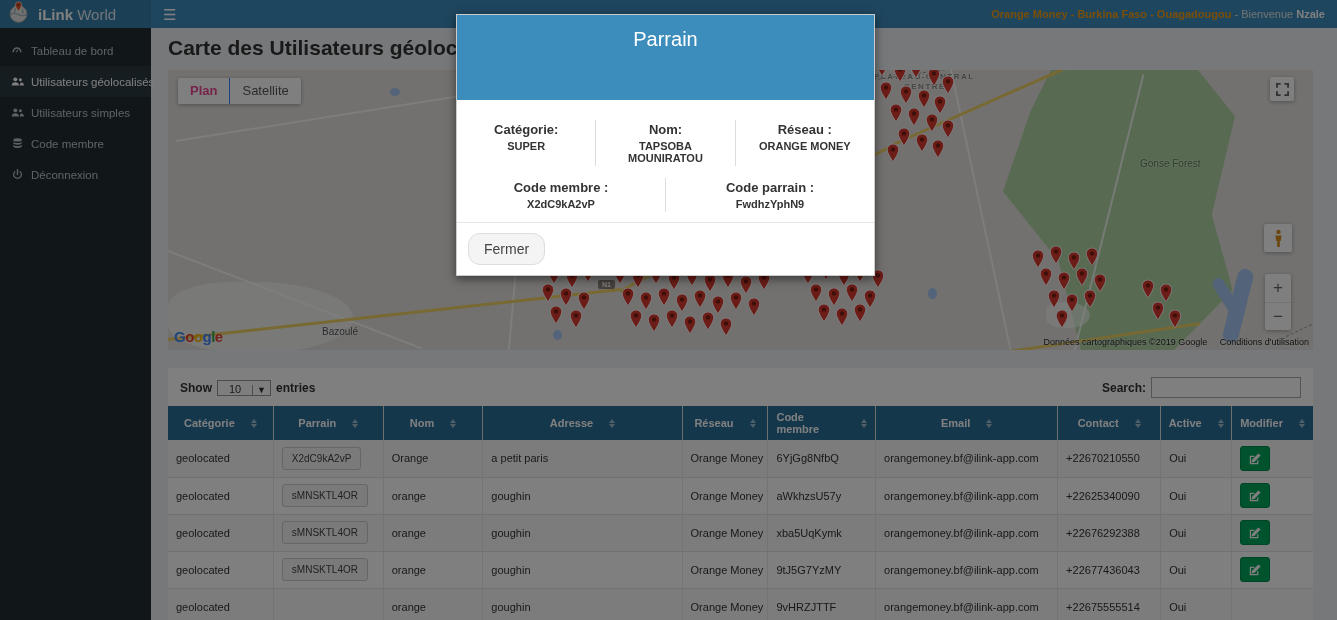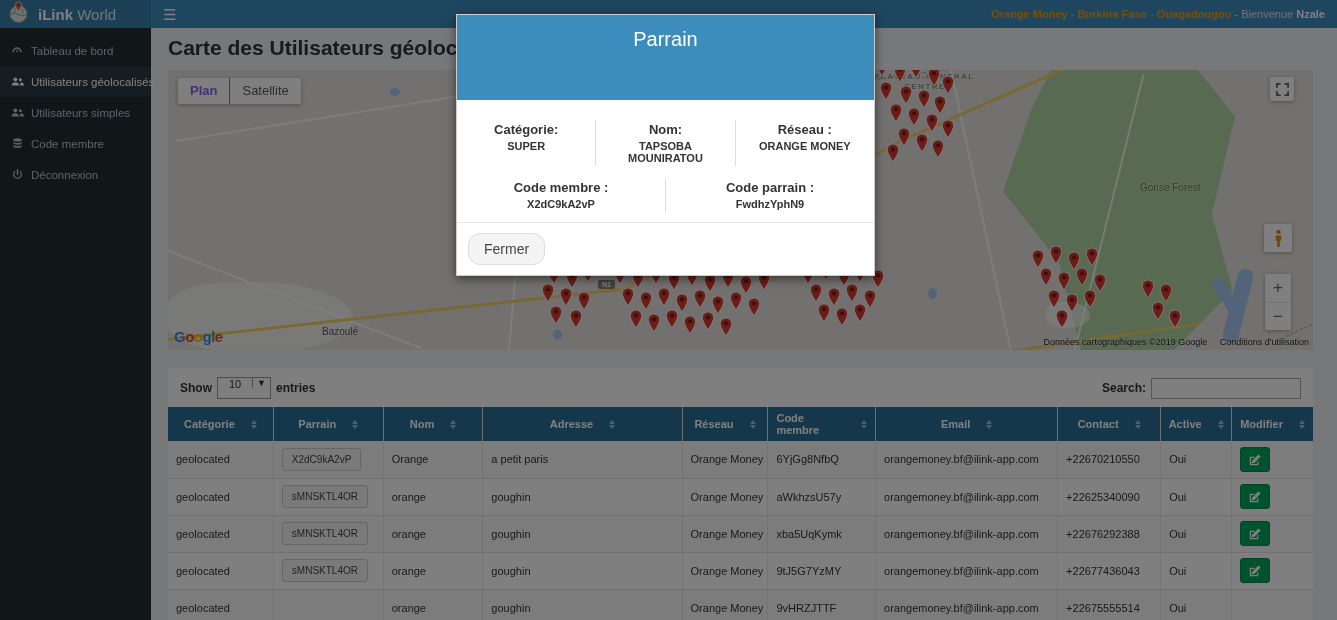"Plan" .mt-btn.sel { color: #8b5cf6 -> #ec4899 }
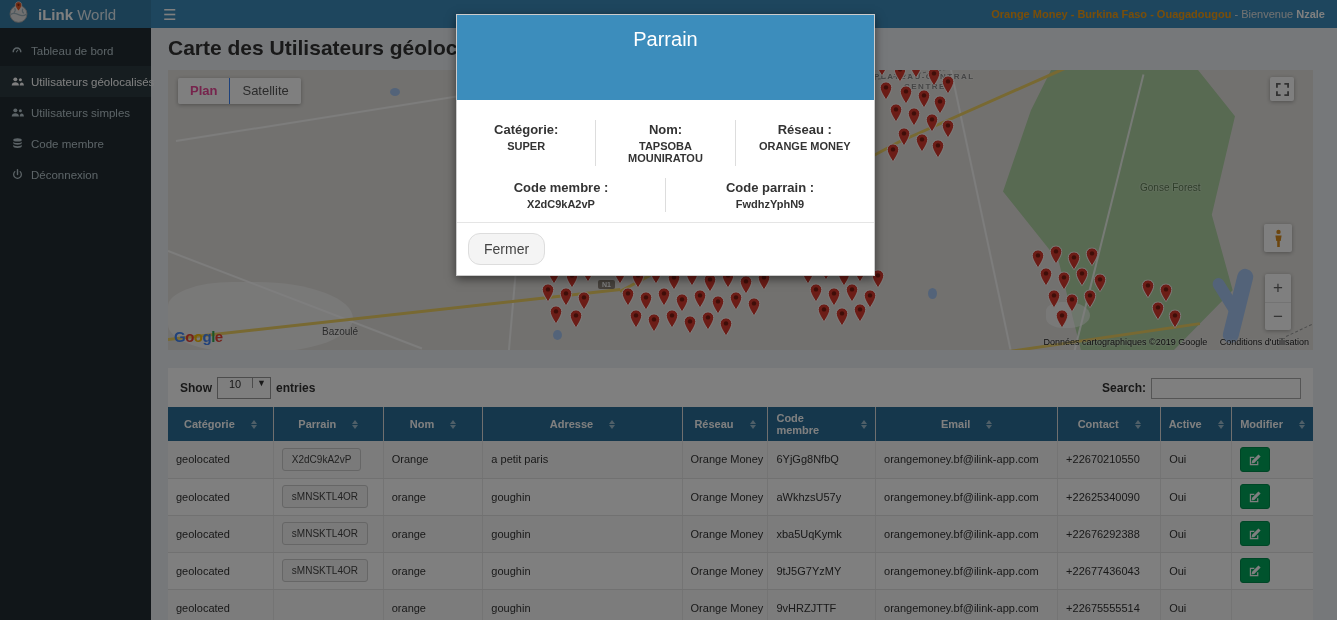"Gonse Forest" .forest-label { margin-top: 24px -> none }
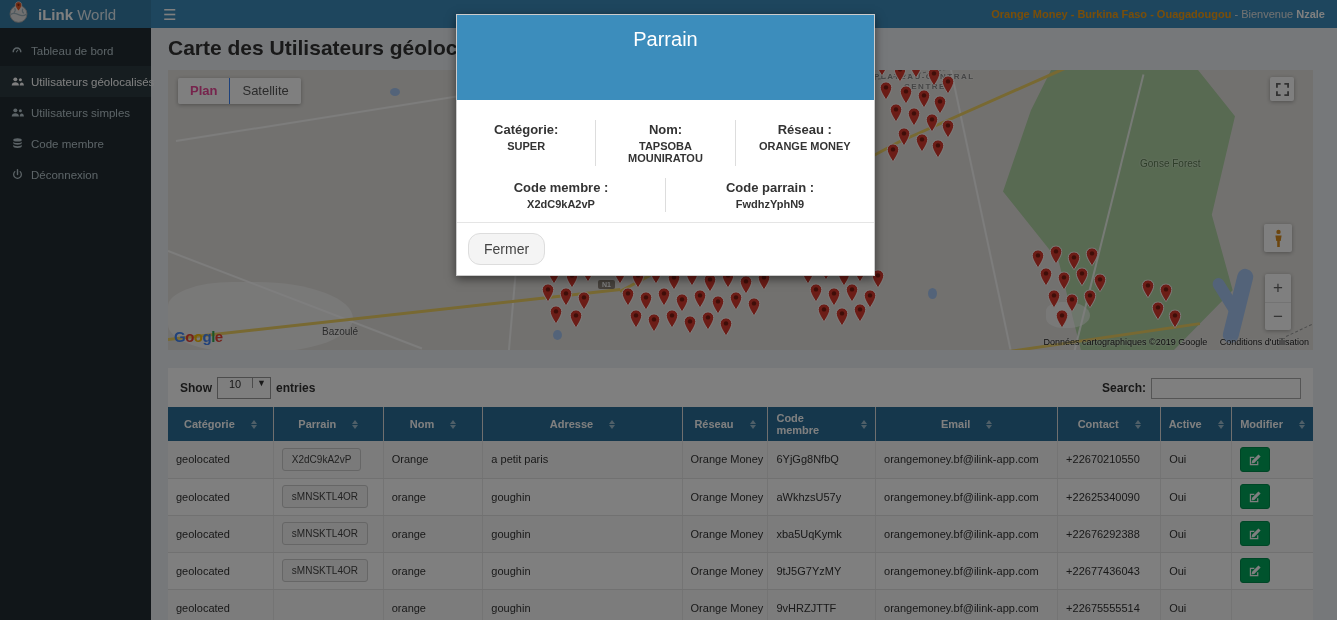"10" .fake-select { align-items: flex-start -> flex-end; height: 22px -> 16px }
